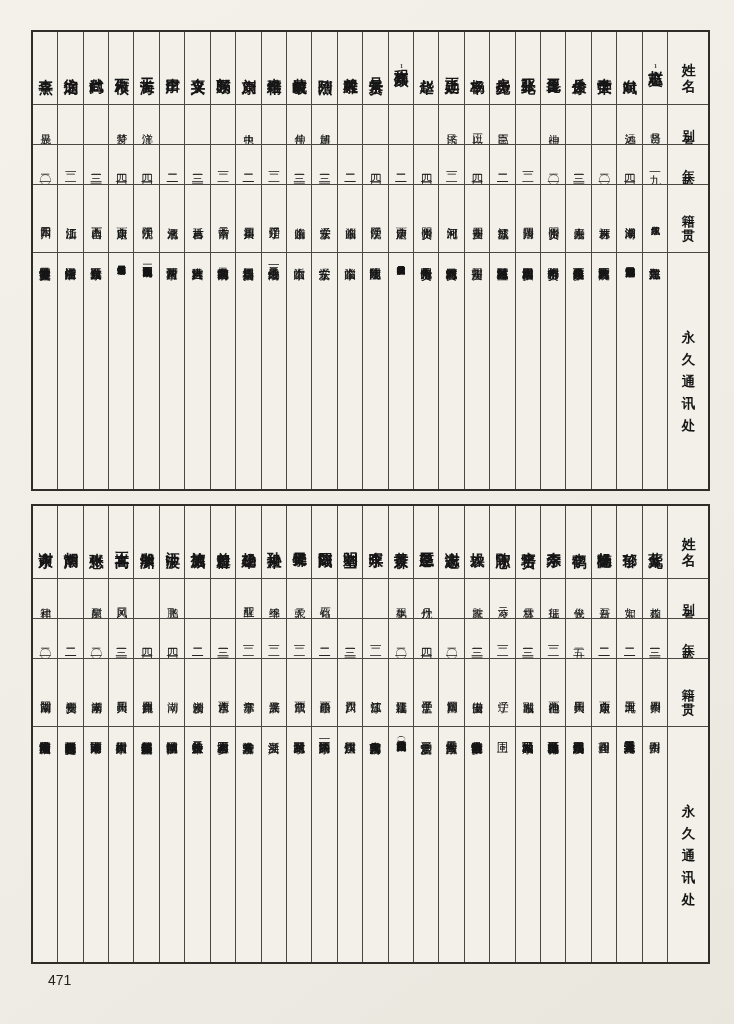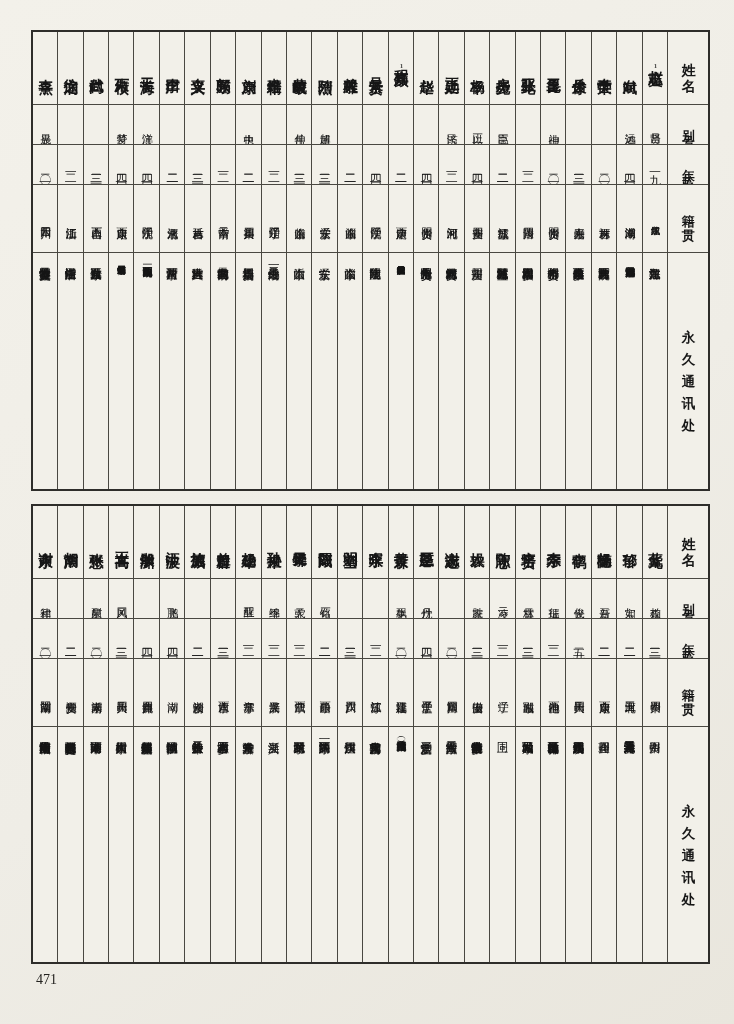"471" .page-number { font-family: Liberation Serif, serif -> Liberation Sans, sans-serif; left: 36px -> 48px }
